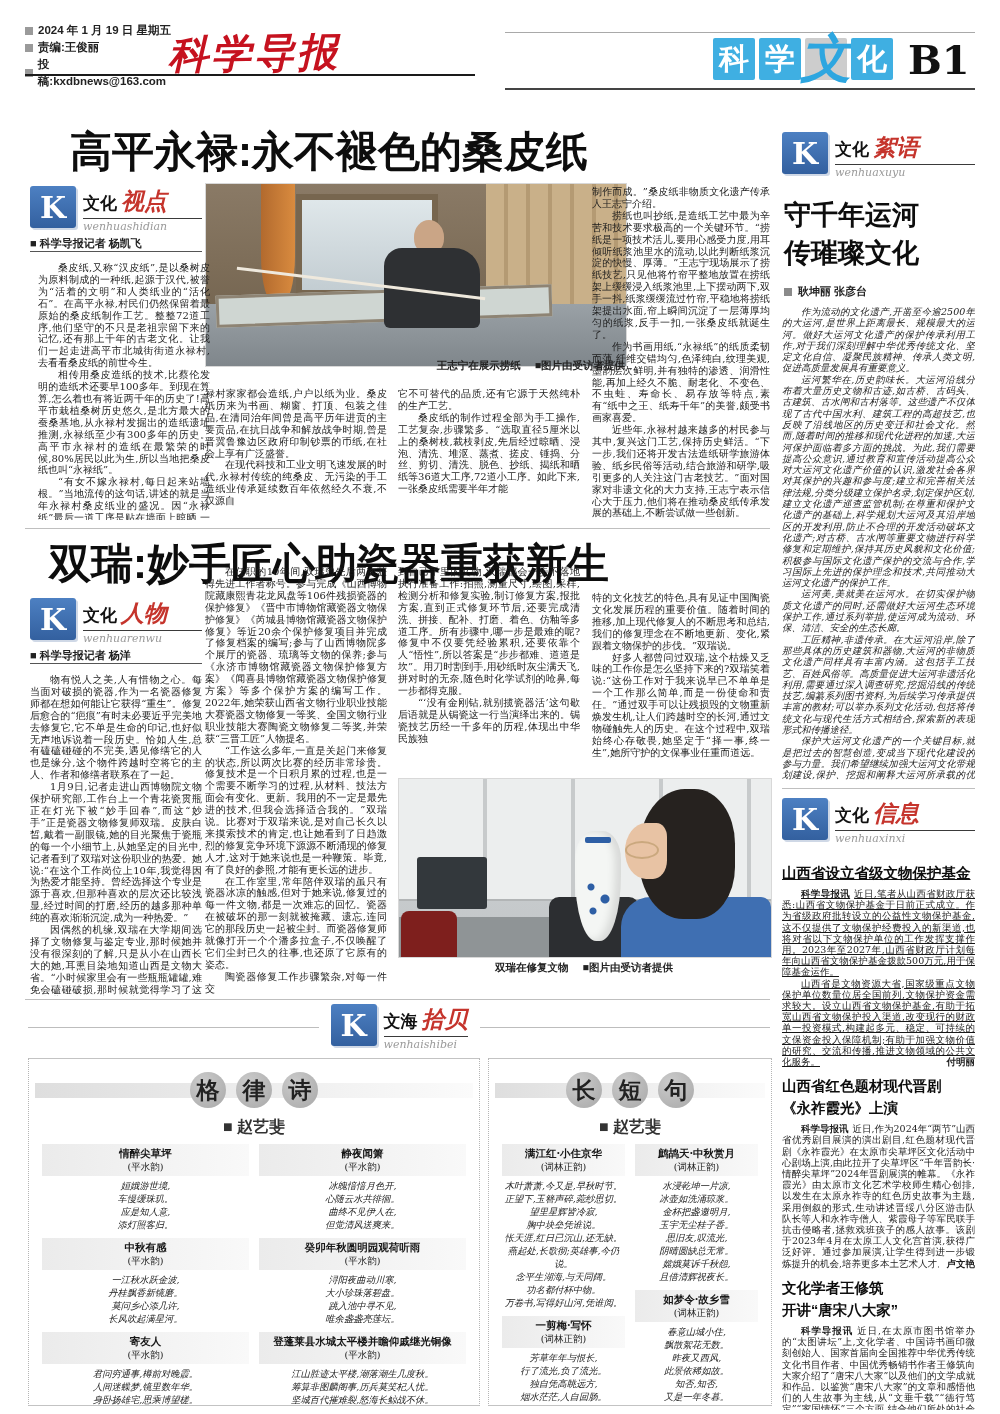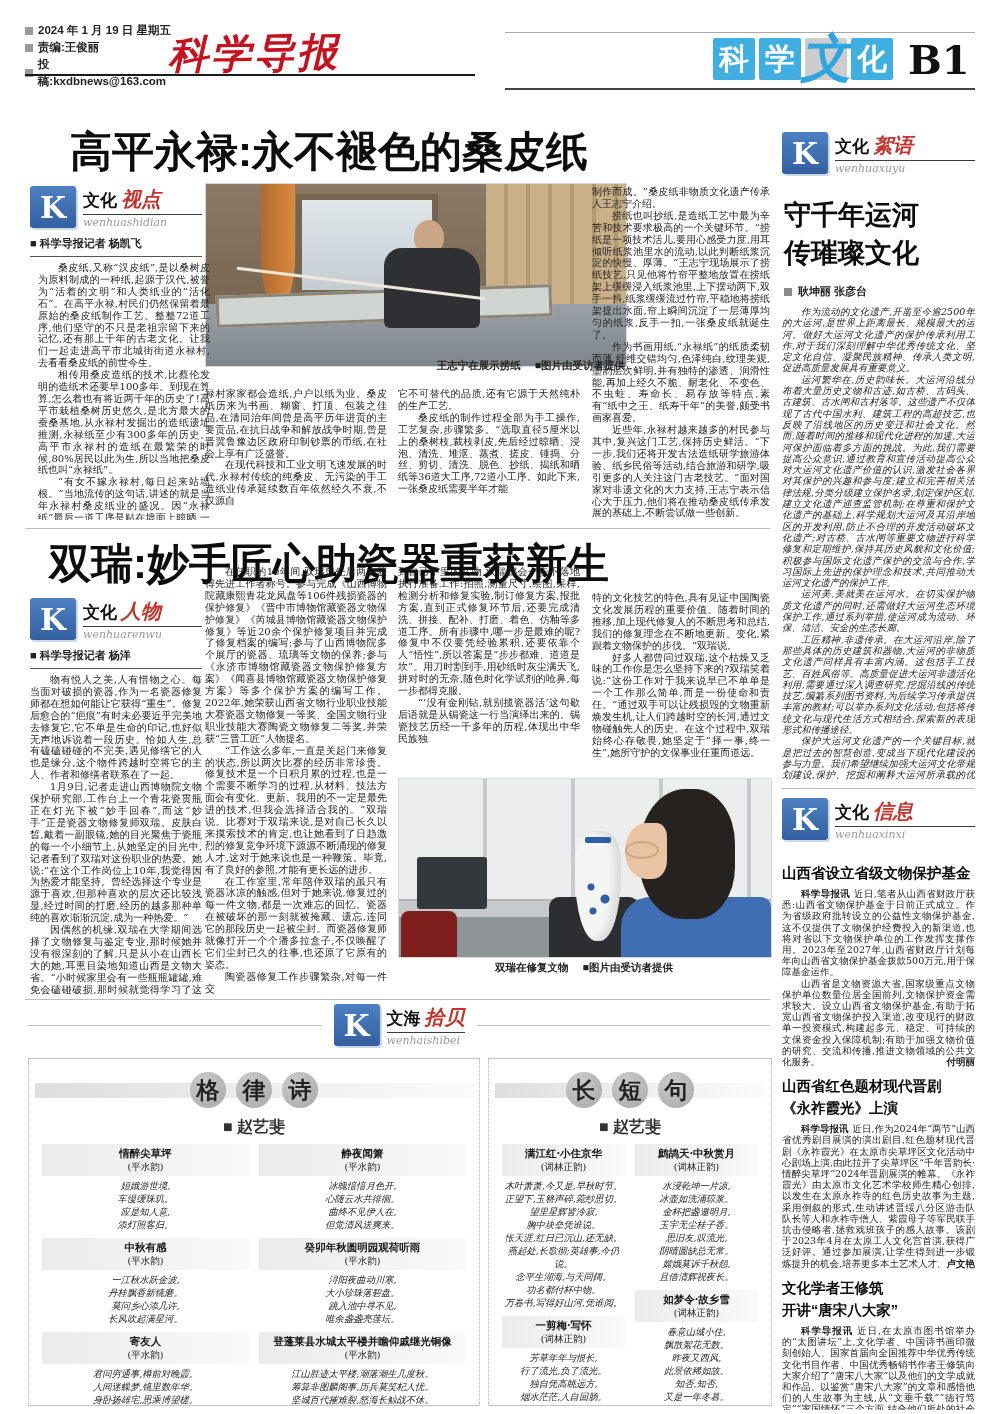"絮语" .sec-accent { font-size: 20px -> 23px }
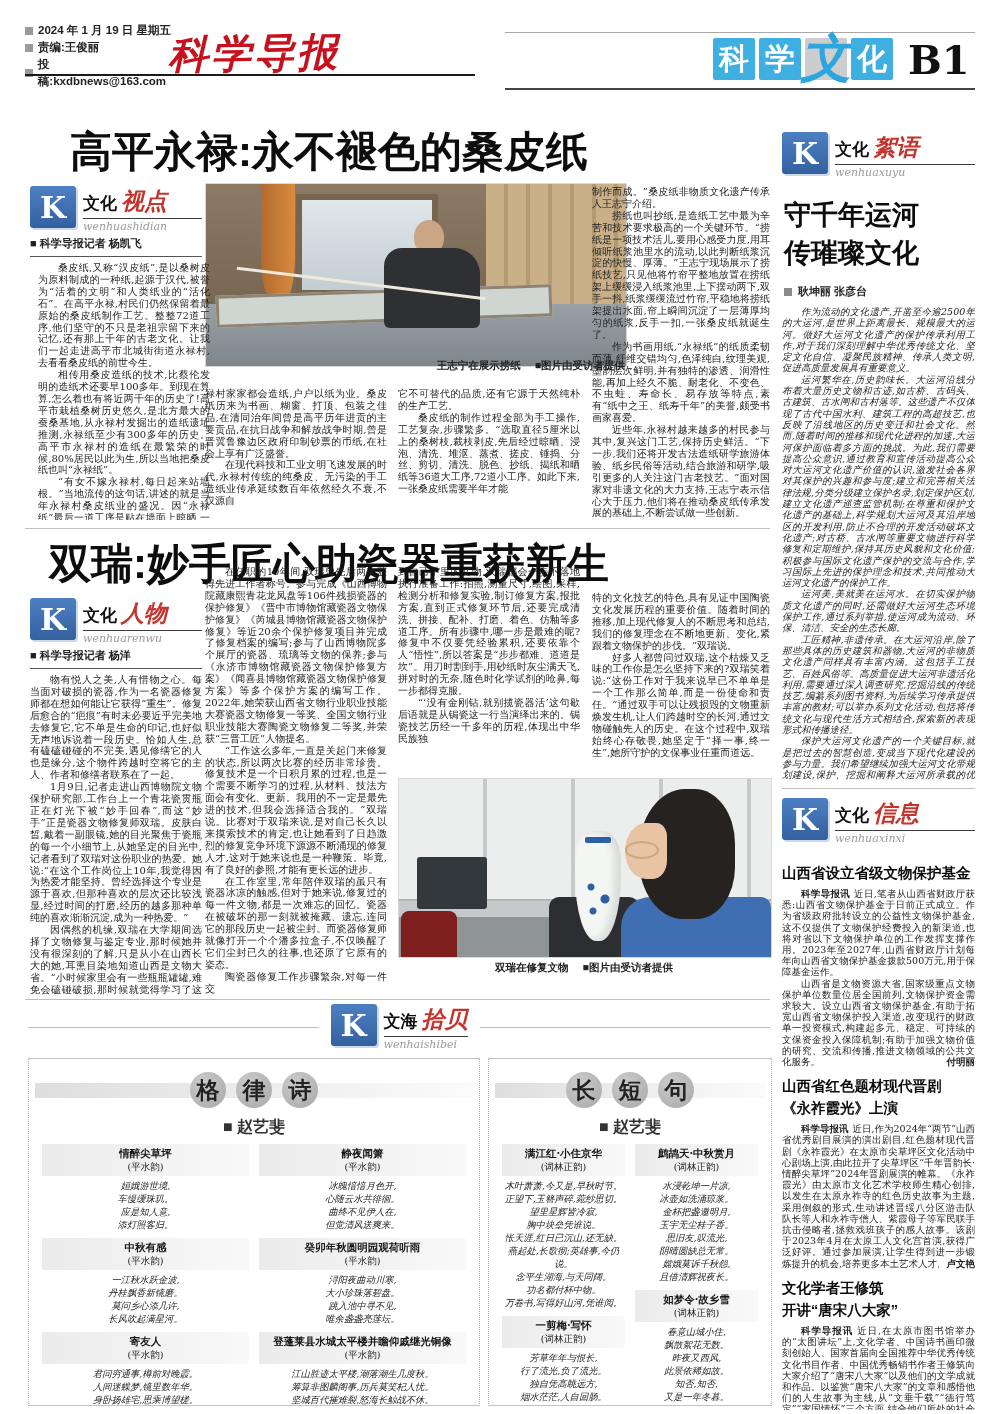"■ 科学导报记者 杨凯飞" .byline { padding-bottom: 5px -> none }
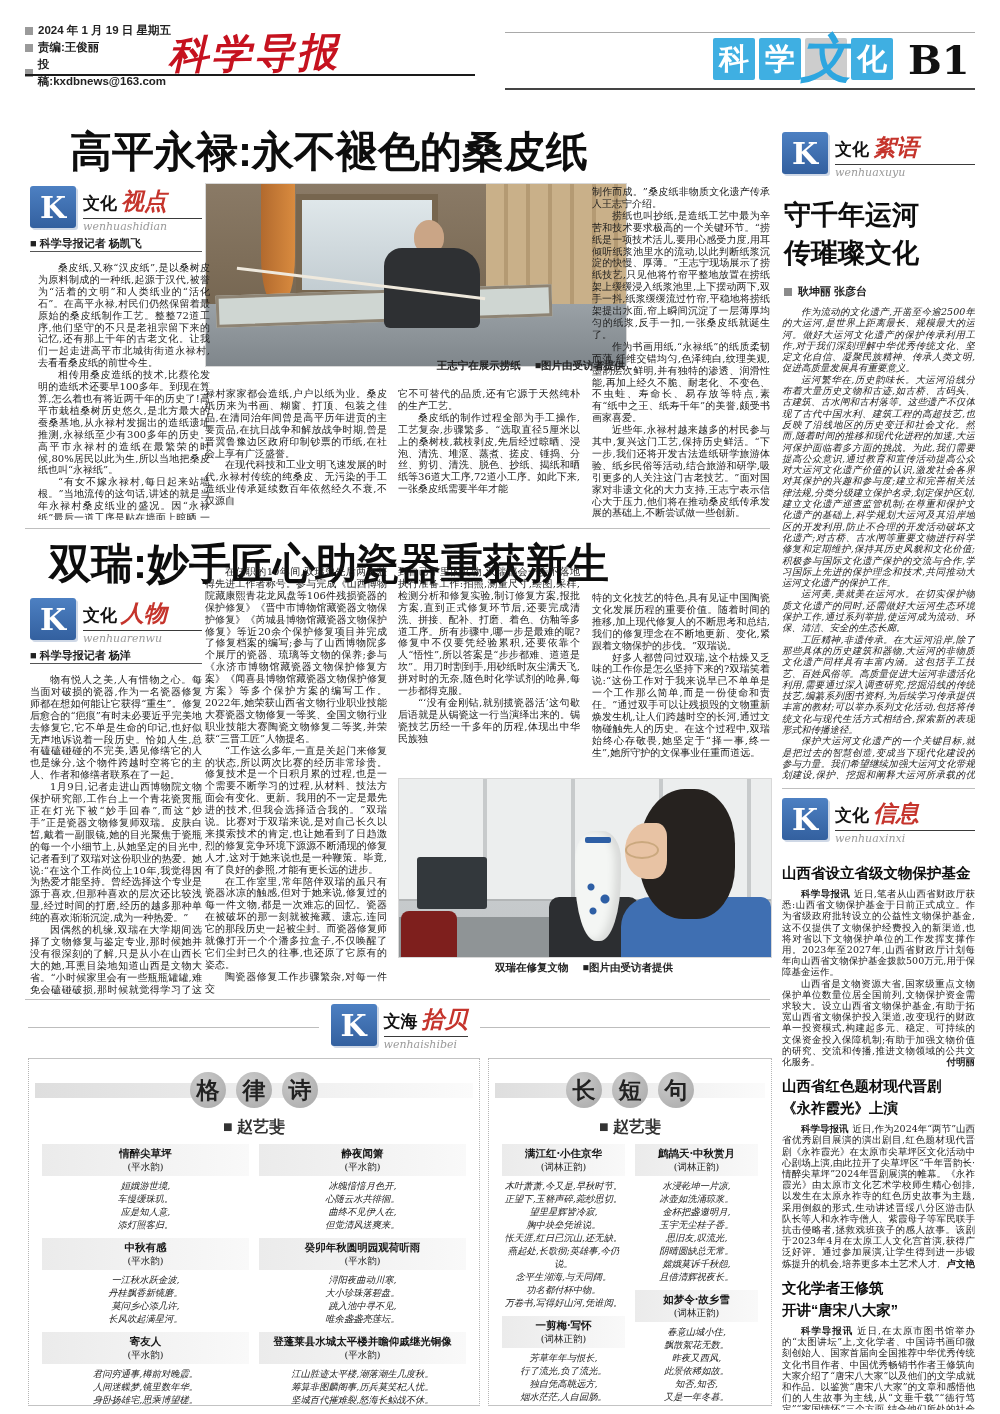"山西省设立省级文物保护基金" div.news-item { text-decoration: none -> underline }
